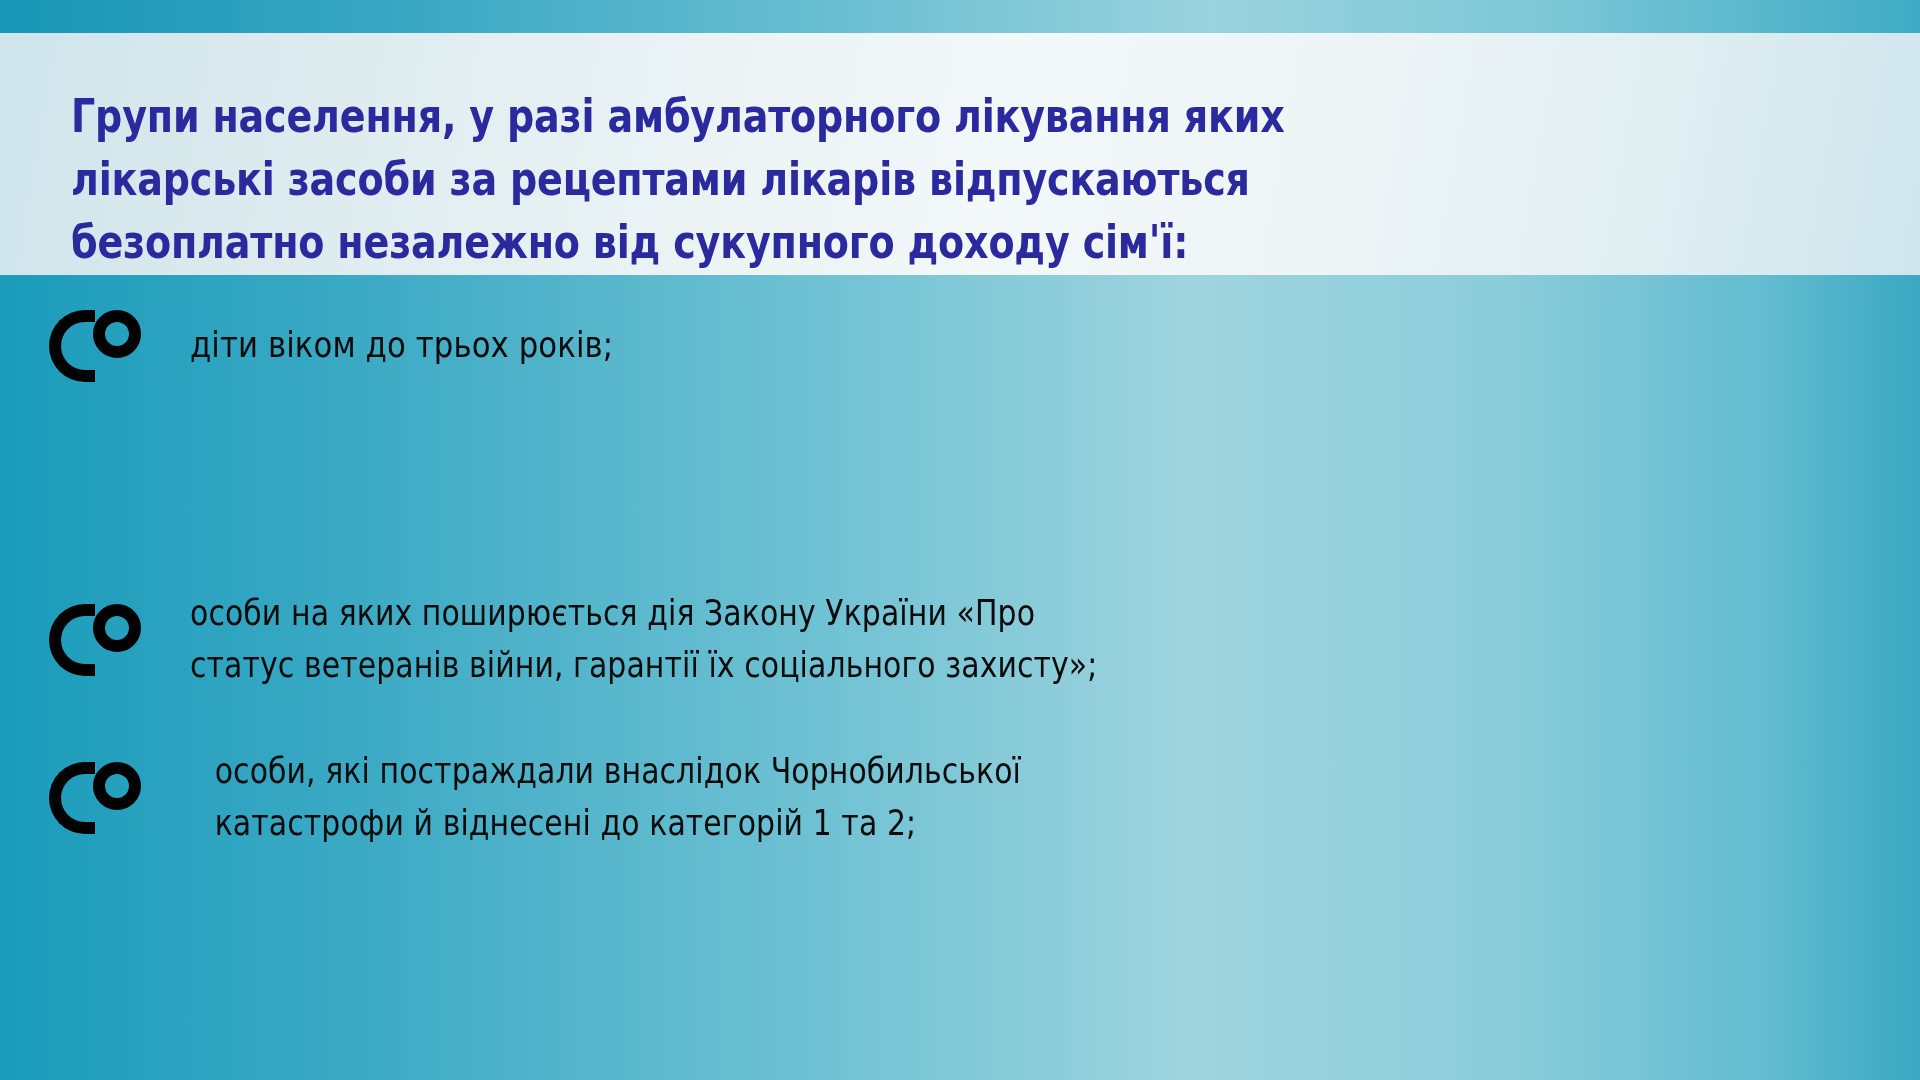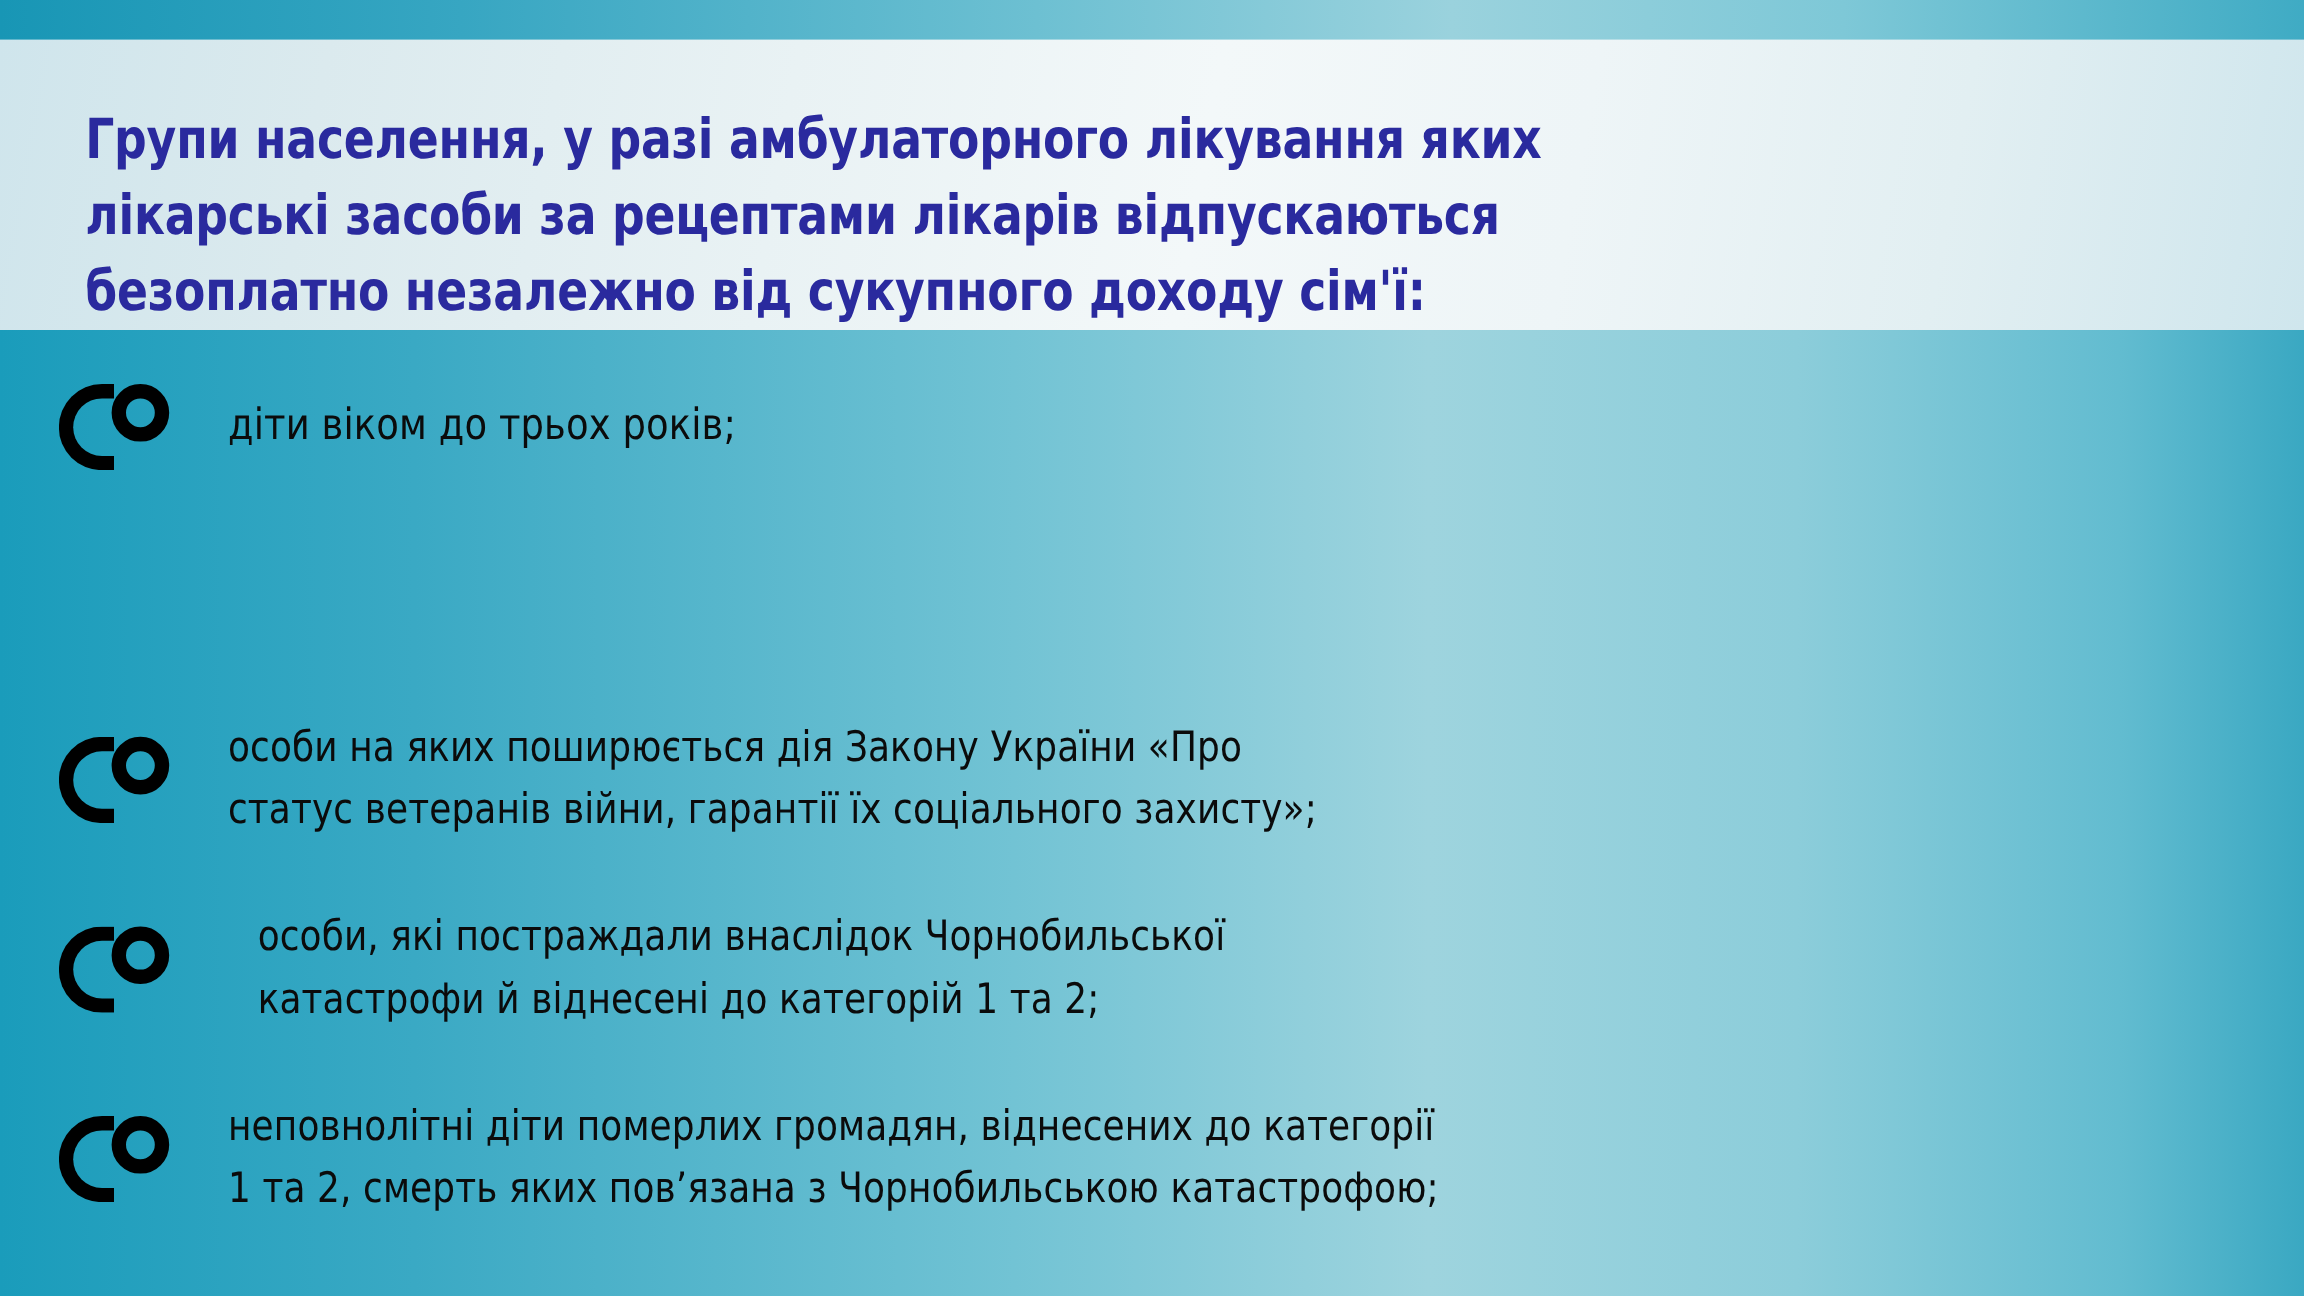"діти віком до трьох років;" .list { margin-top: 10px -> none }
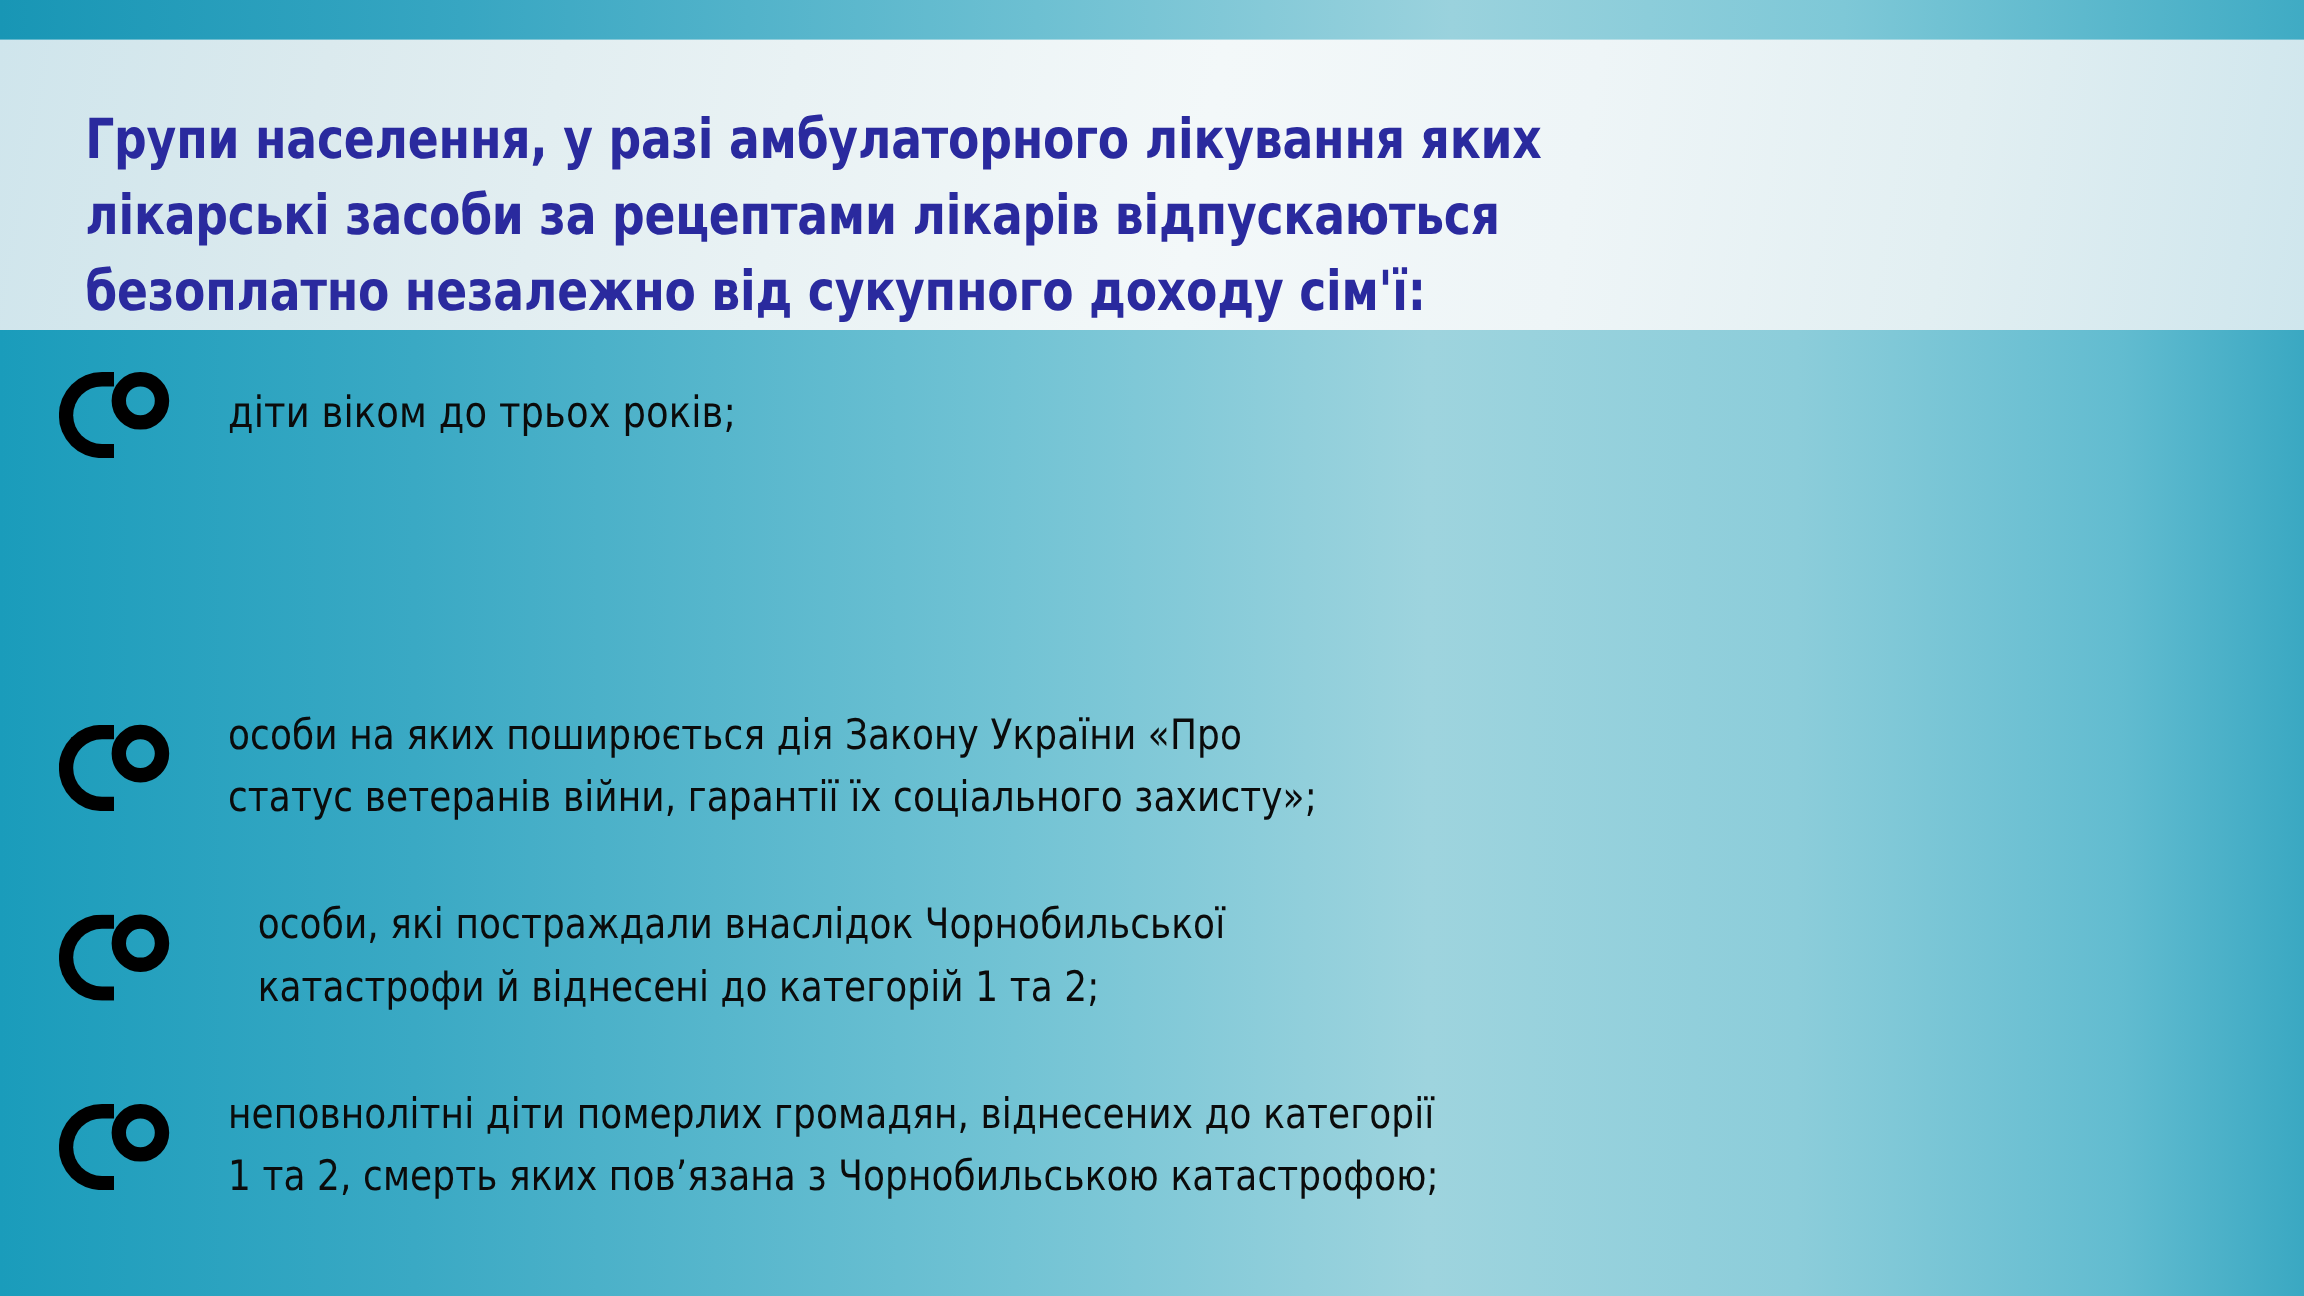"неповнолітні діти померлих громадян," div.row { html: <div> <div> <div> <div></div> <div></div> </div> </div> <div>неповнолітні діти померлих громадян, віднесених до категорії 1 та 2, смерть яких пов’язана з Чорнобильською катастрофою;</div> </div> -> none }
